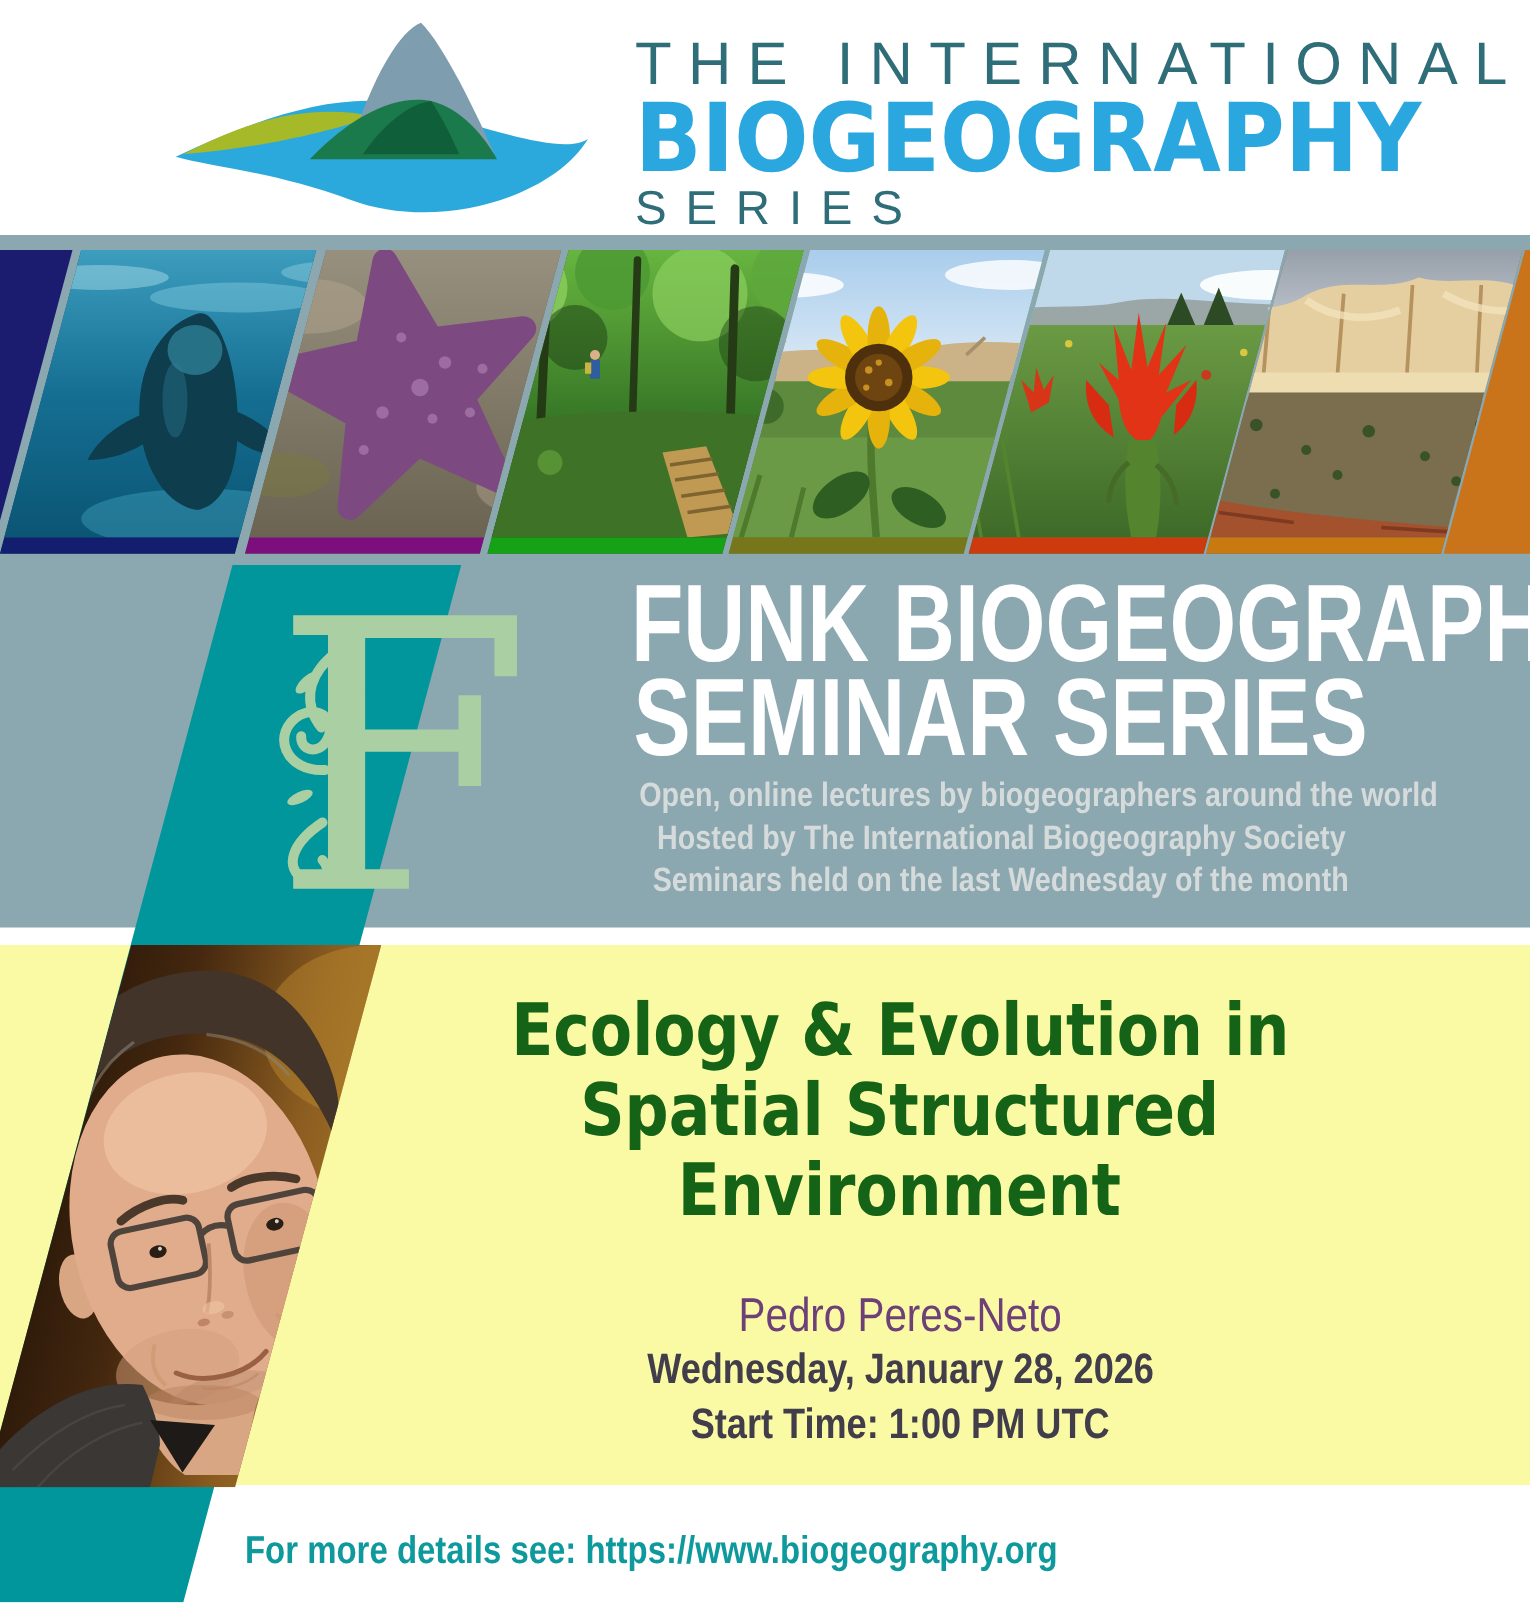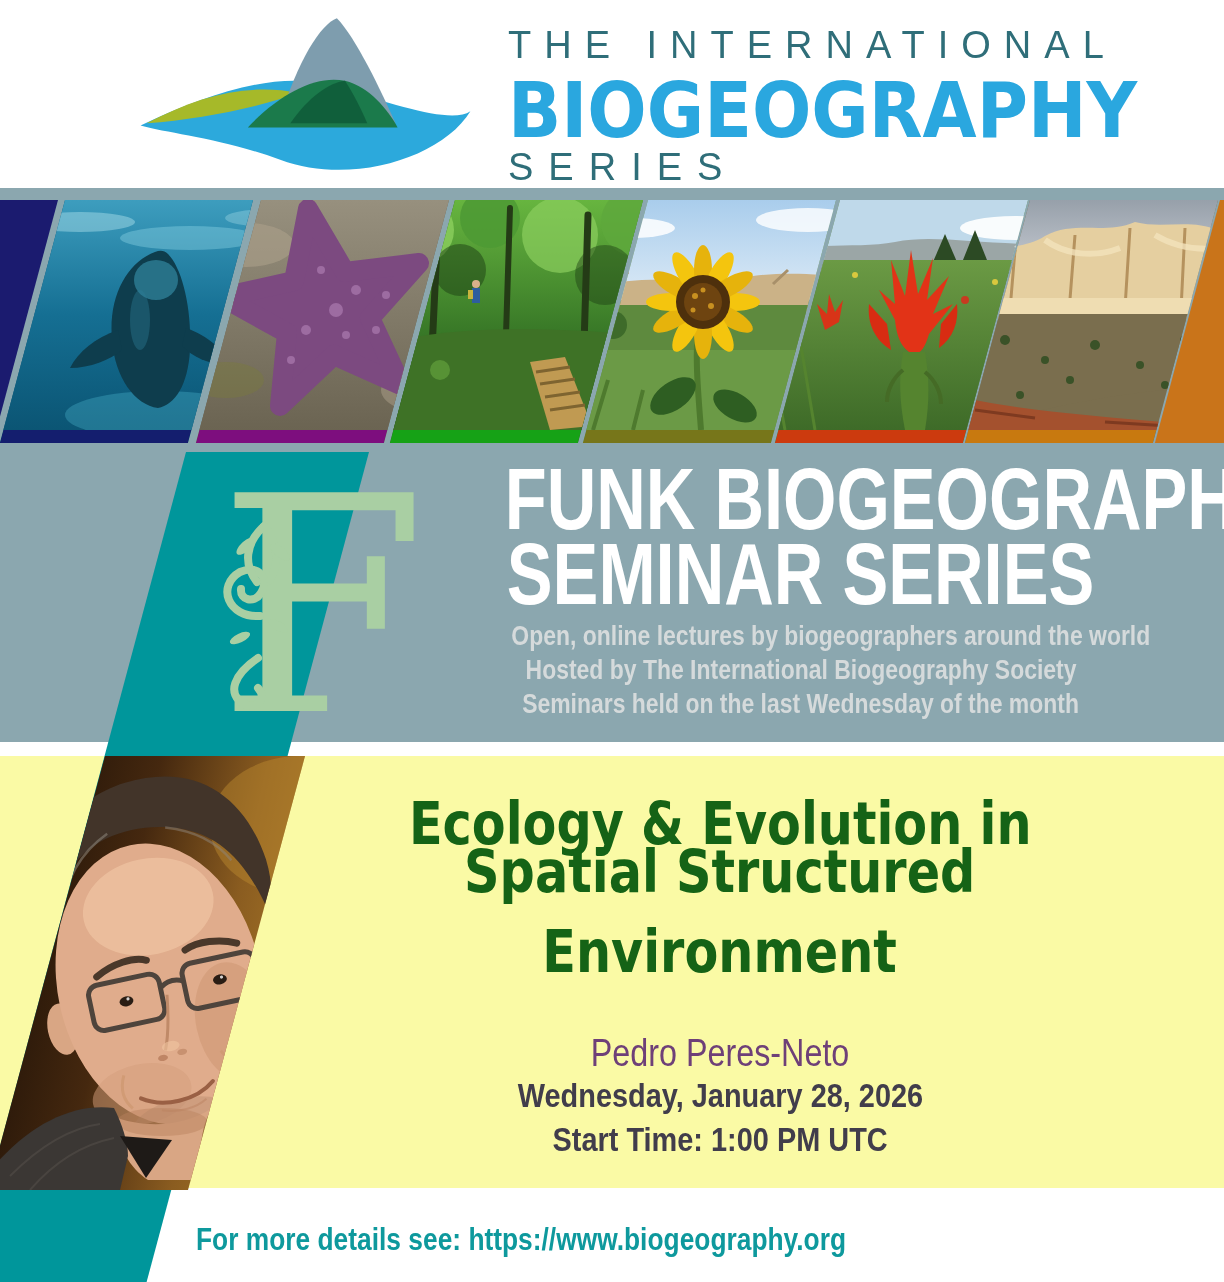"THE INTERNATIONAL" #brand1 { font-size: 38px -> 48px }
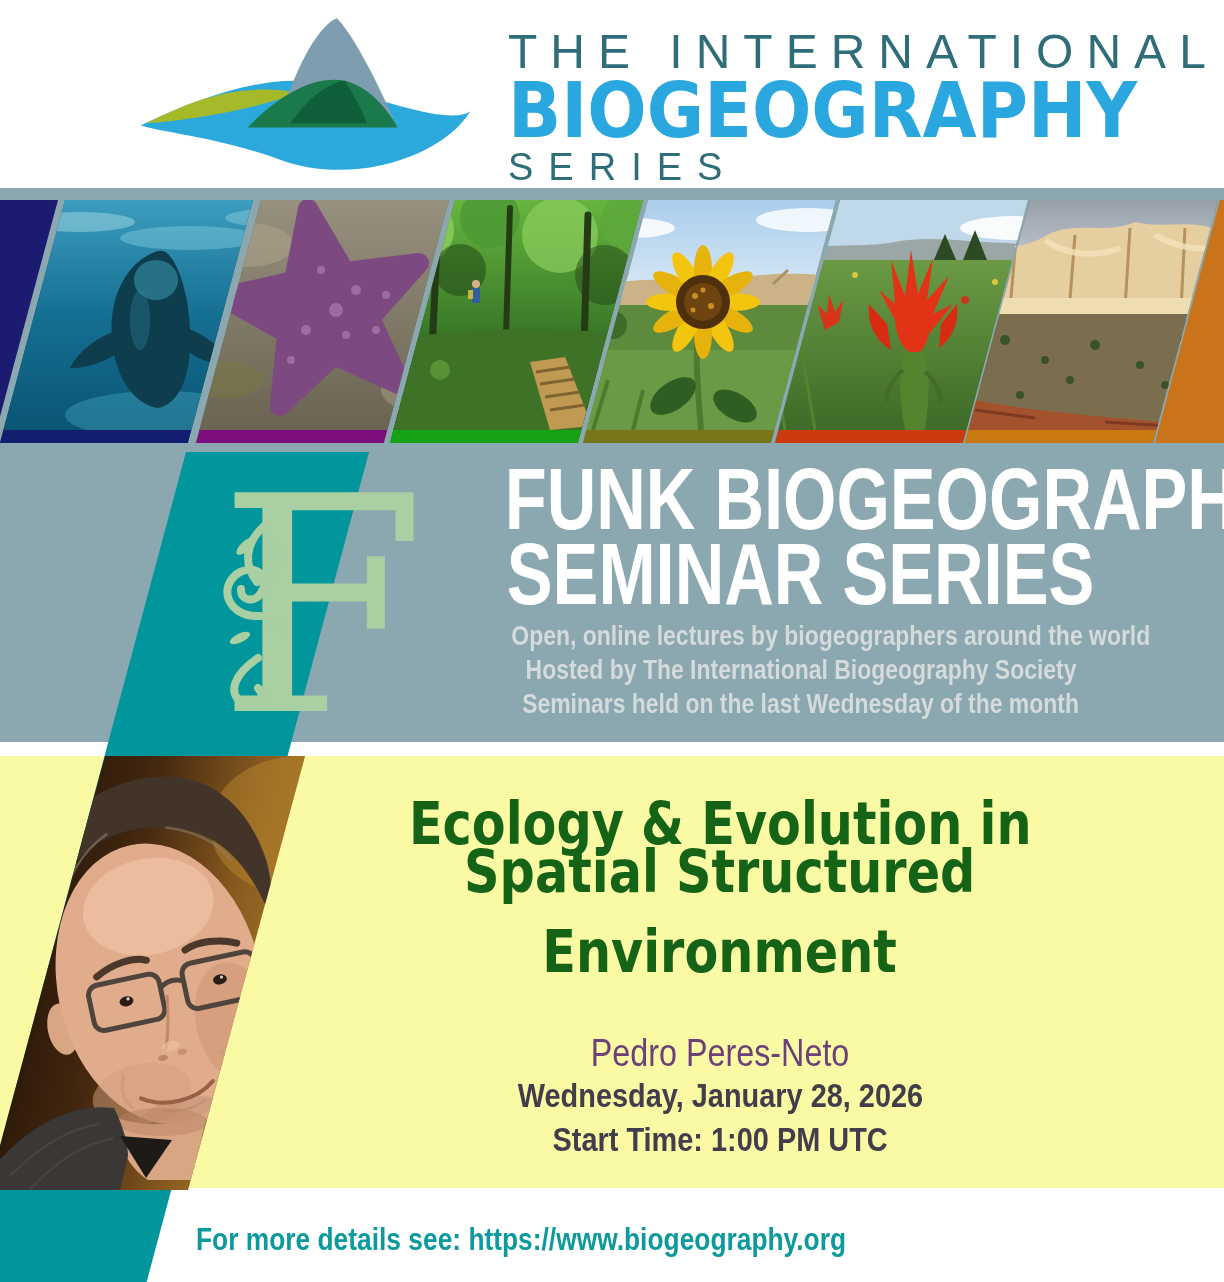"Spatial Structured" #ttl2 { top: 84px -> 100px }
